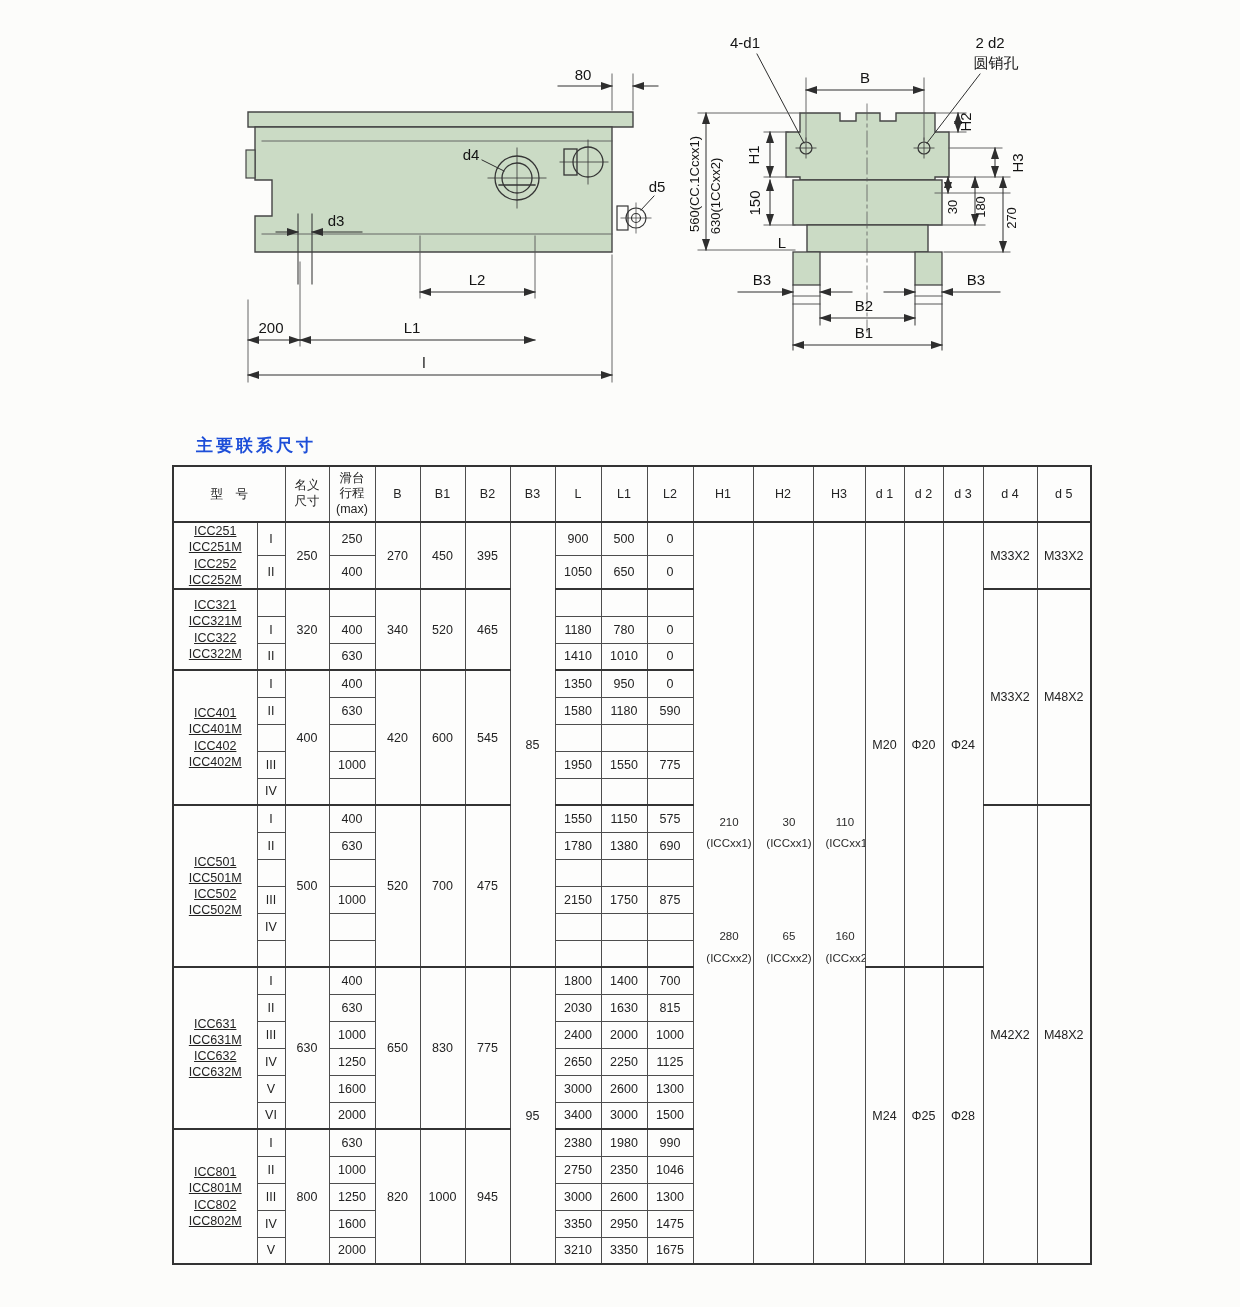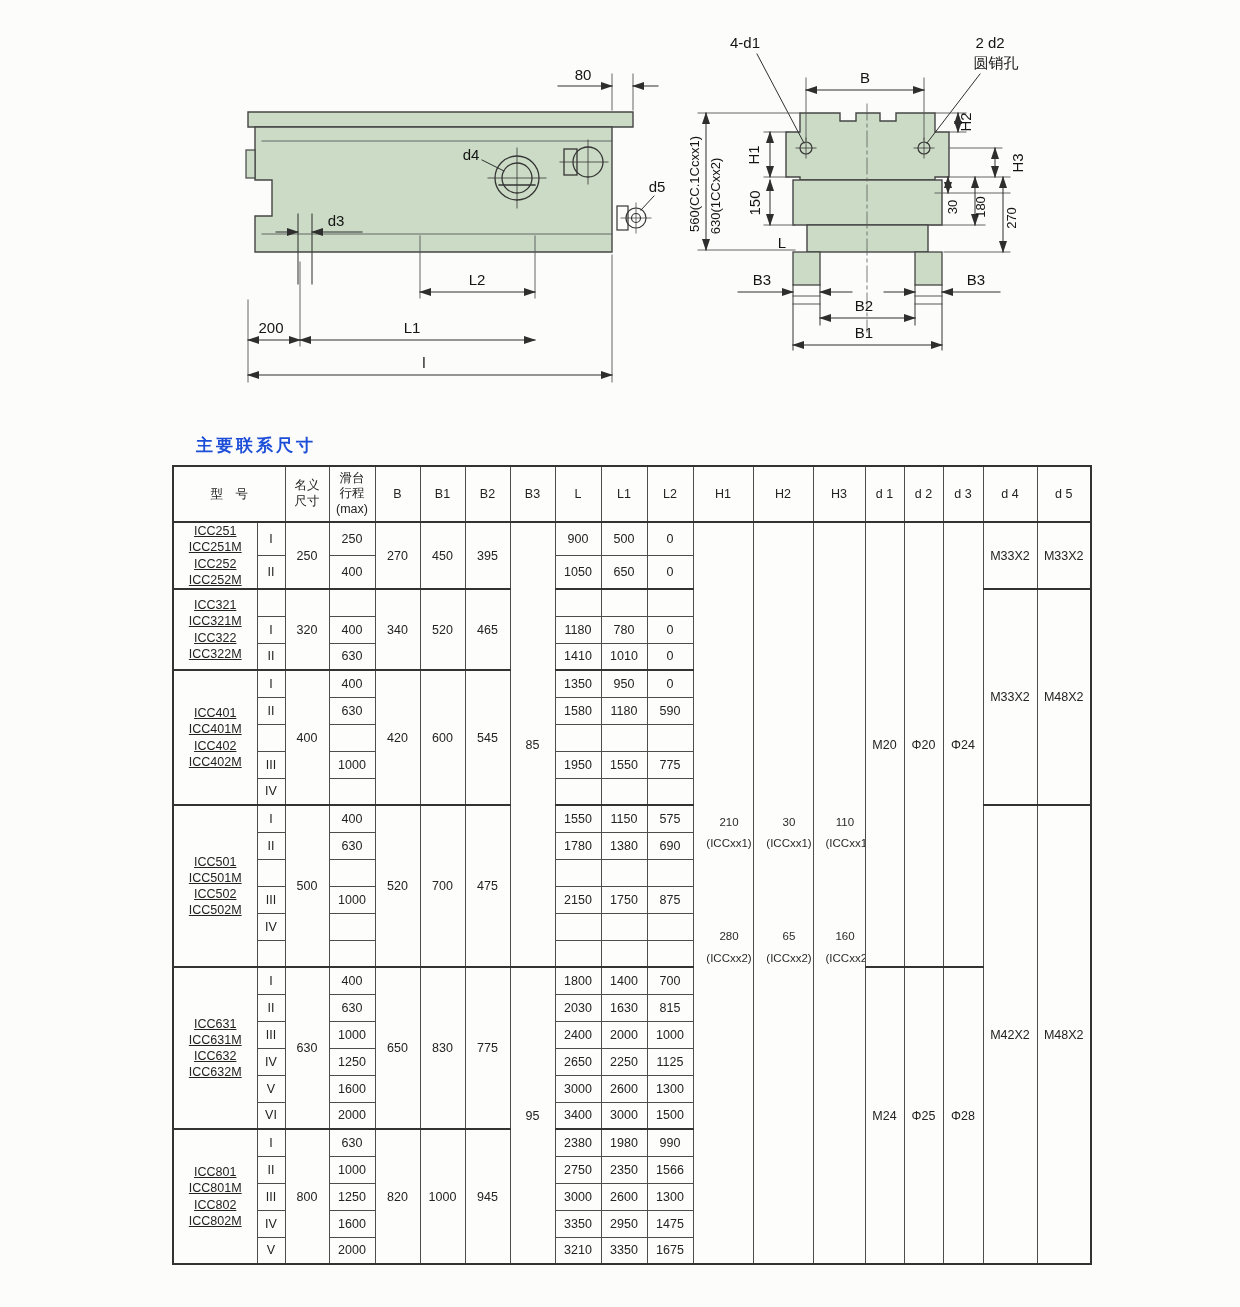"1566" td { text: 1566 -> 1046 }
